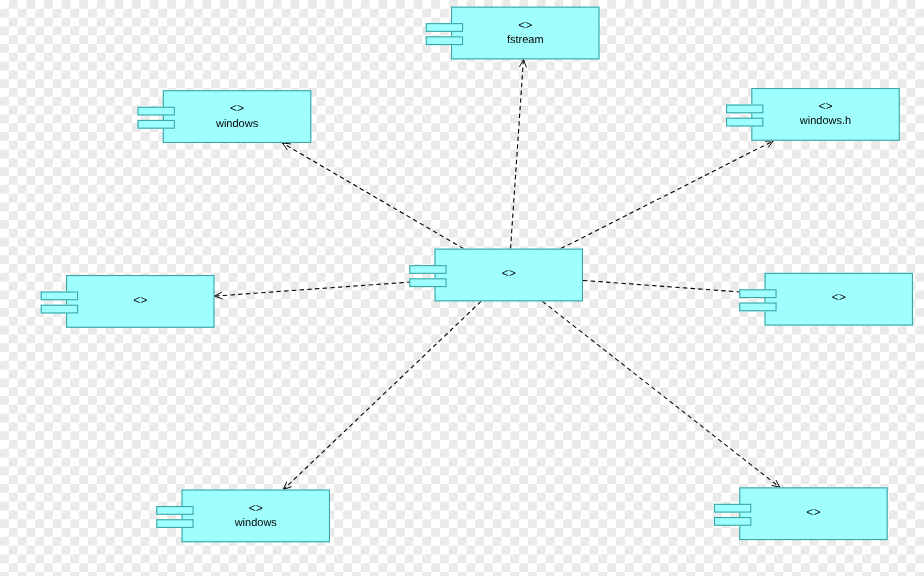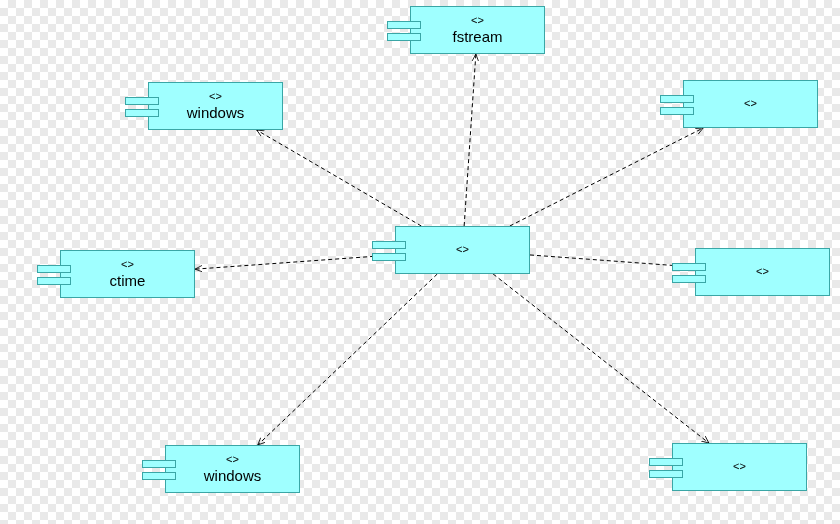"fstream" .name { font-size: 15px -> 10px }
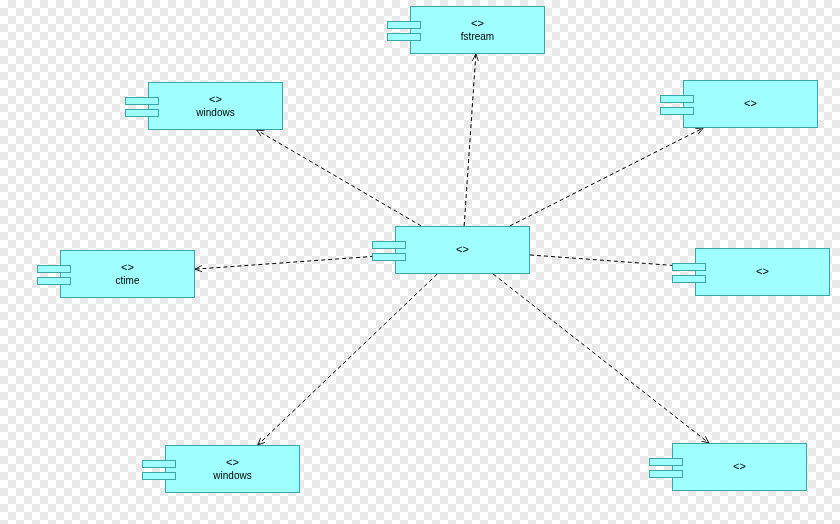"windows.h" div.name { html: none -> <div>windows.h</div> }
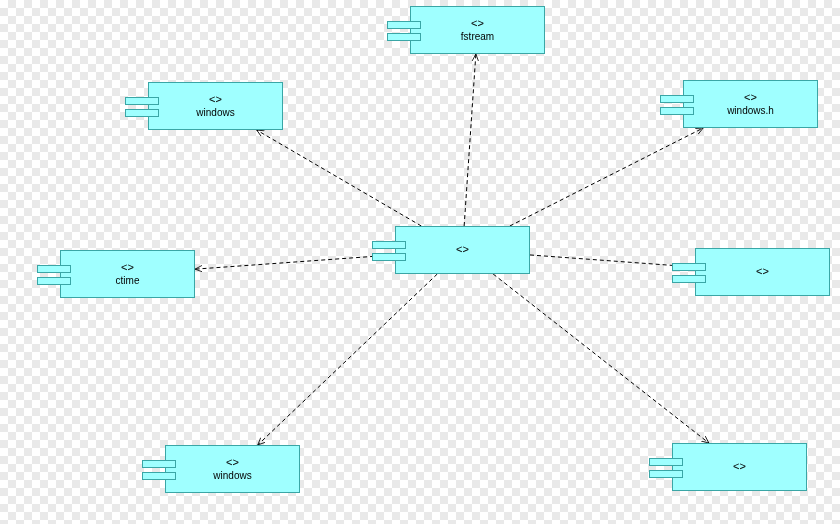"ctime" div.name { html: <div>ctime</div> -> none }
